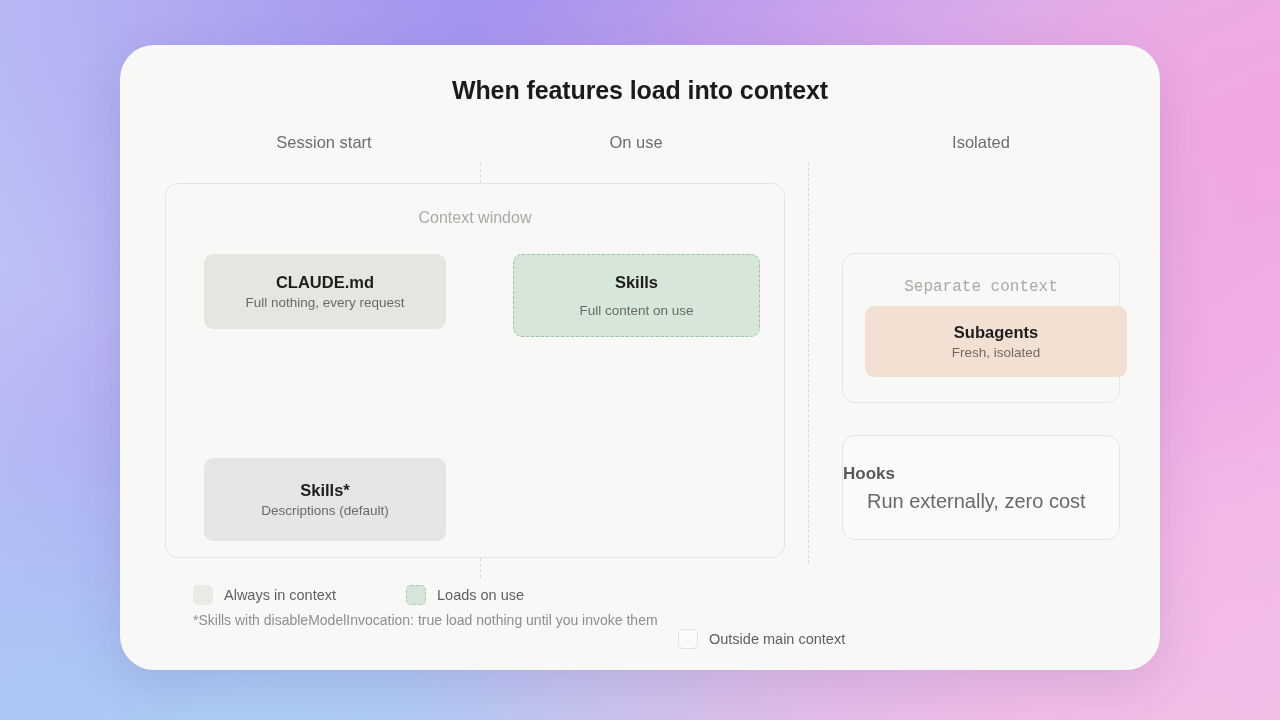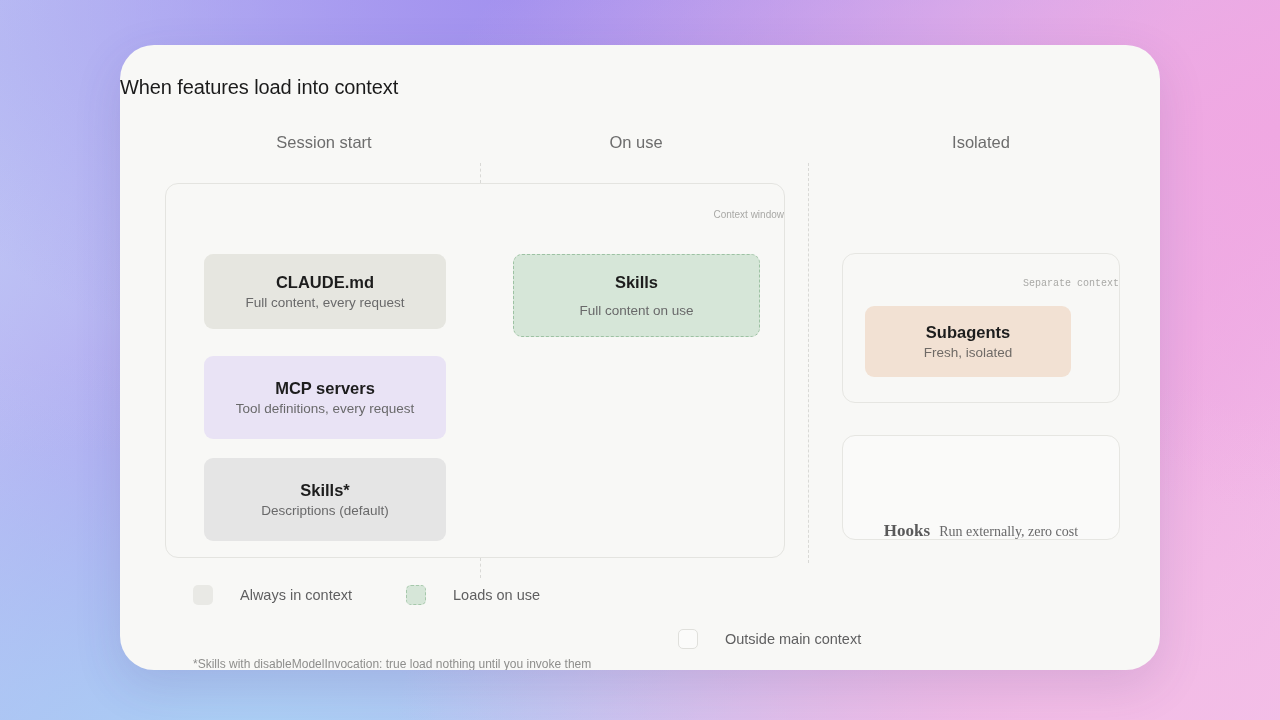"When features load into context" #diagram-title { font-size: 20px -> 25px; font-weight: normal -> bold; text-align: none -> center }
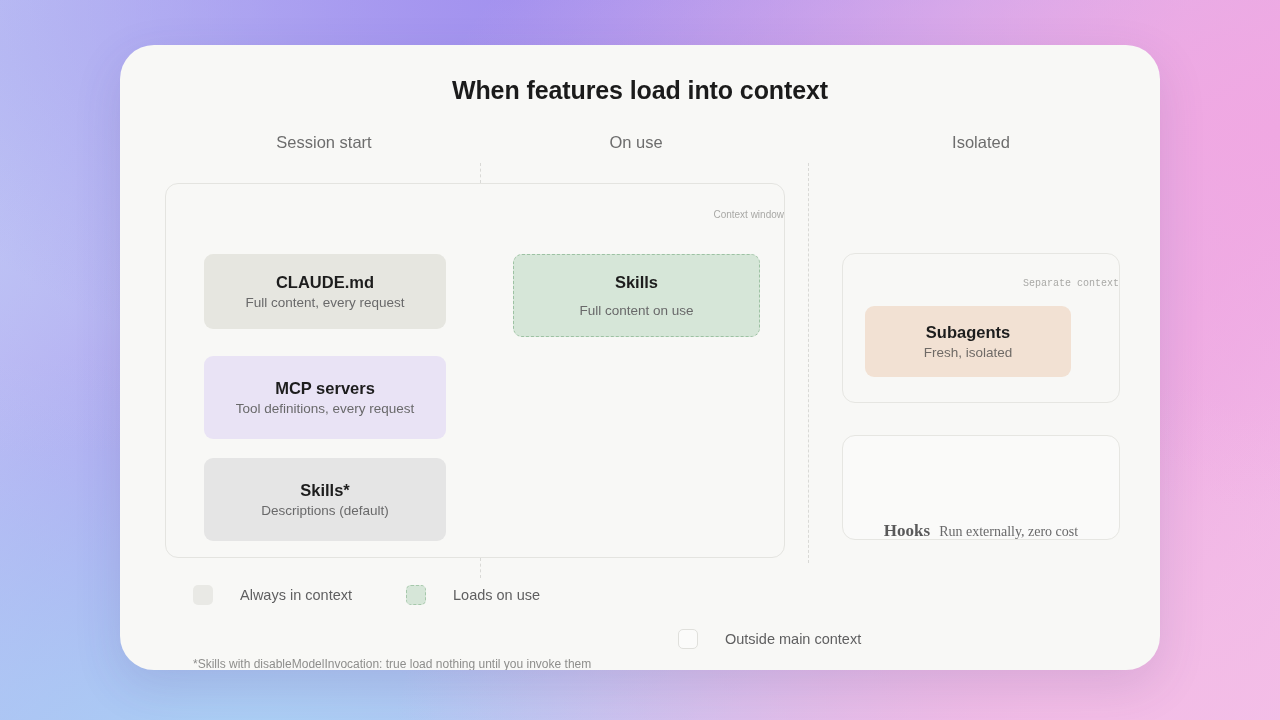"Context window" .panel-label { font-size: 10px -> 16px; text-align: right -> center }
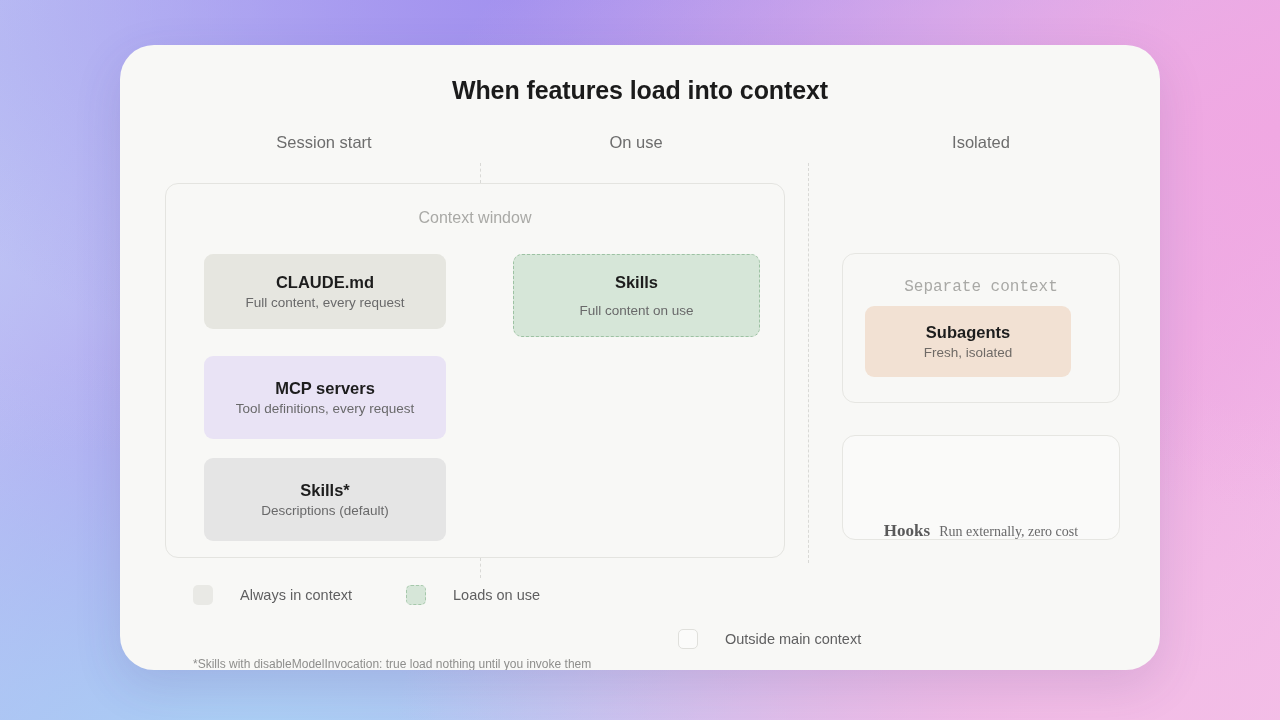"Full content, every request" span.feature-sub { text: content -> nothing }
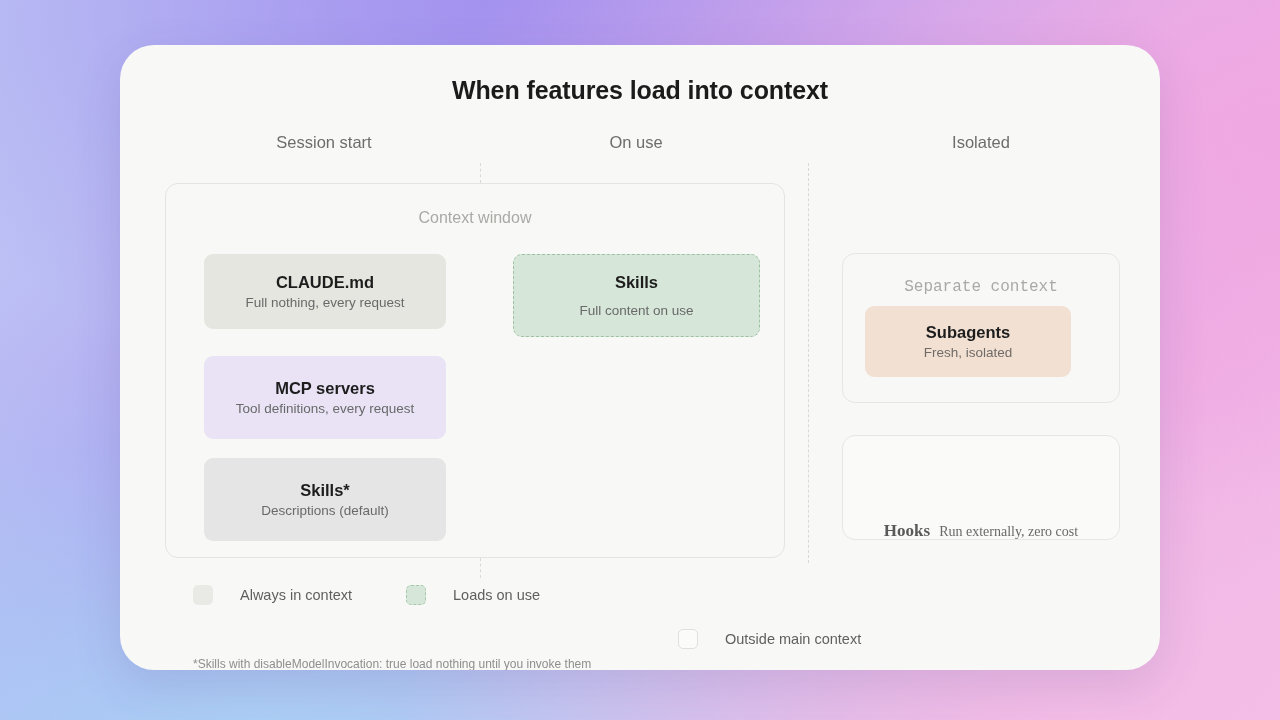"Subagents" #card-subagents { width: 206px -> 262px }
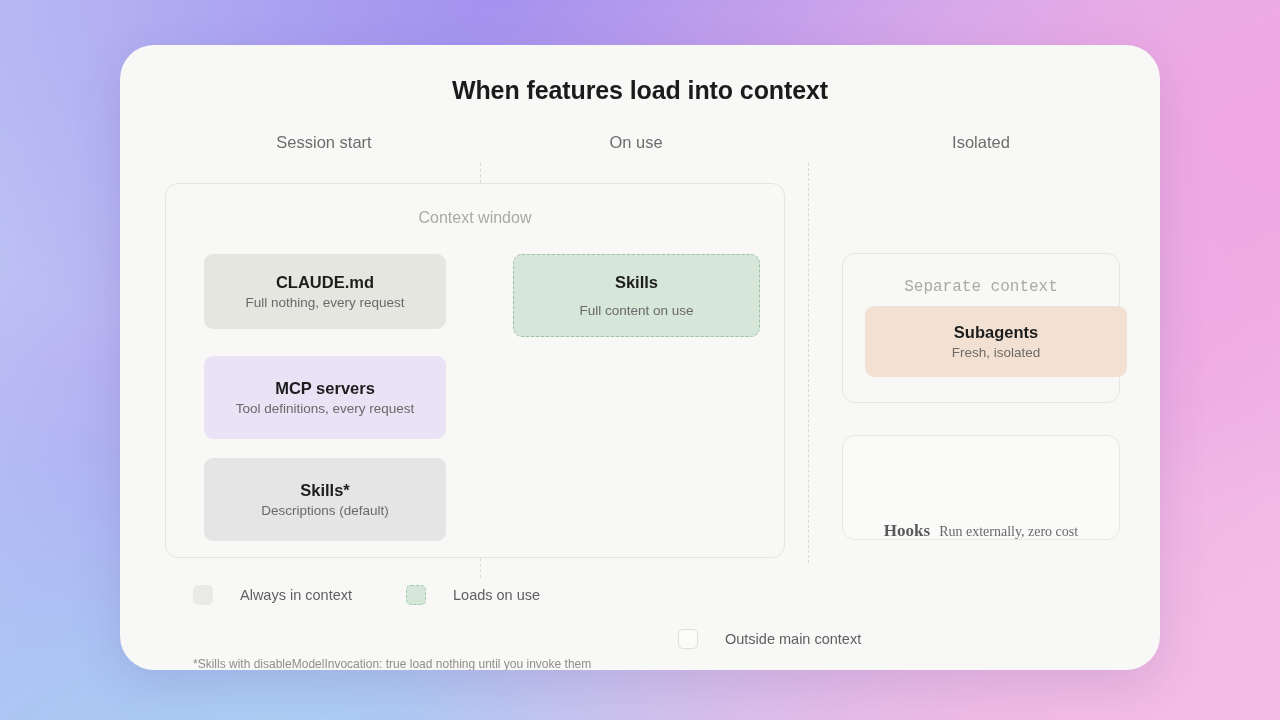"MCP servers" div.feature-card { html: <div> <span>MCP servers</span> <span>Tool definitions, every request</span> </div> -> none }
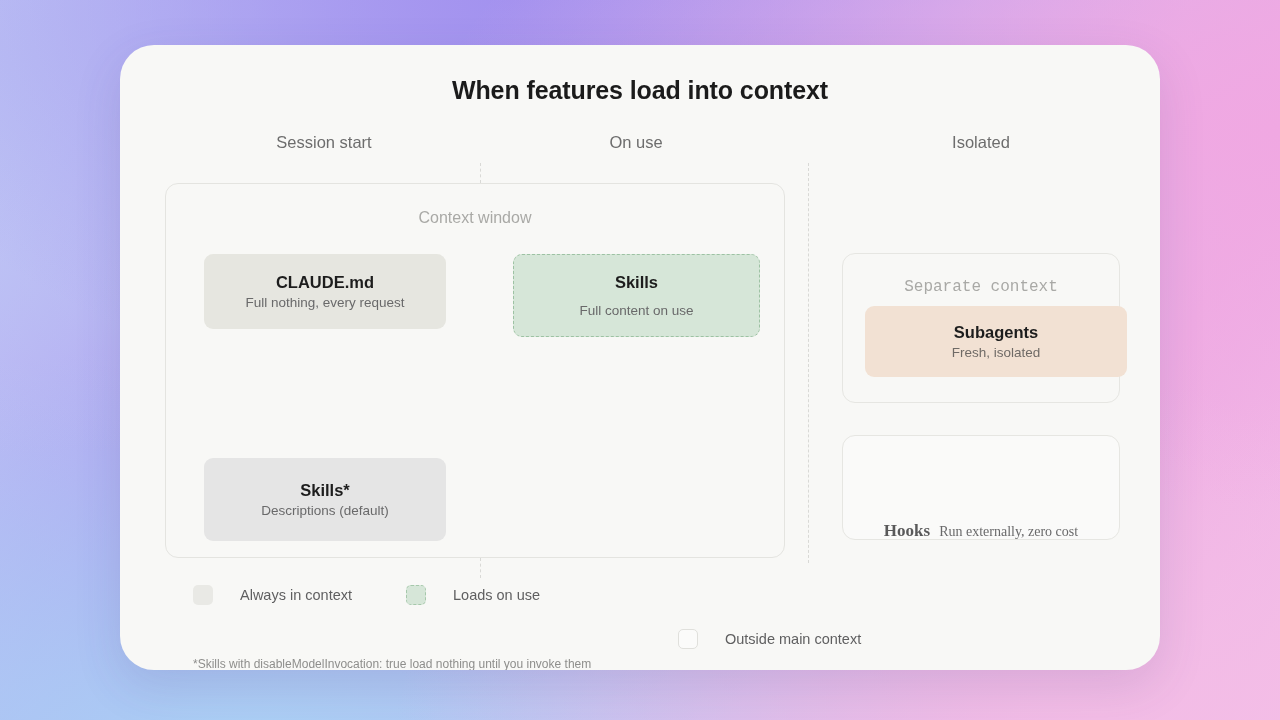"Hooks" #card-hooks { align-items: flex-end -> flex-start; flex-direction: row -> column; font-family: Liberation Serif, serif -> none }
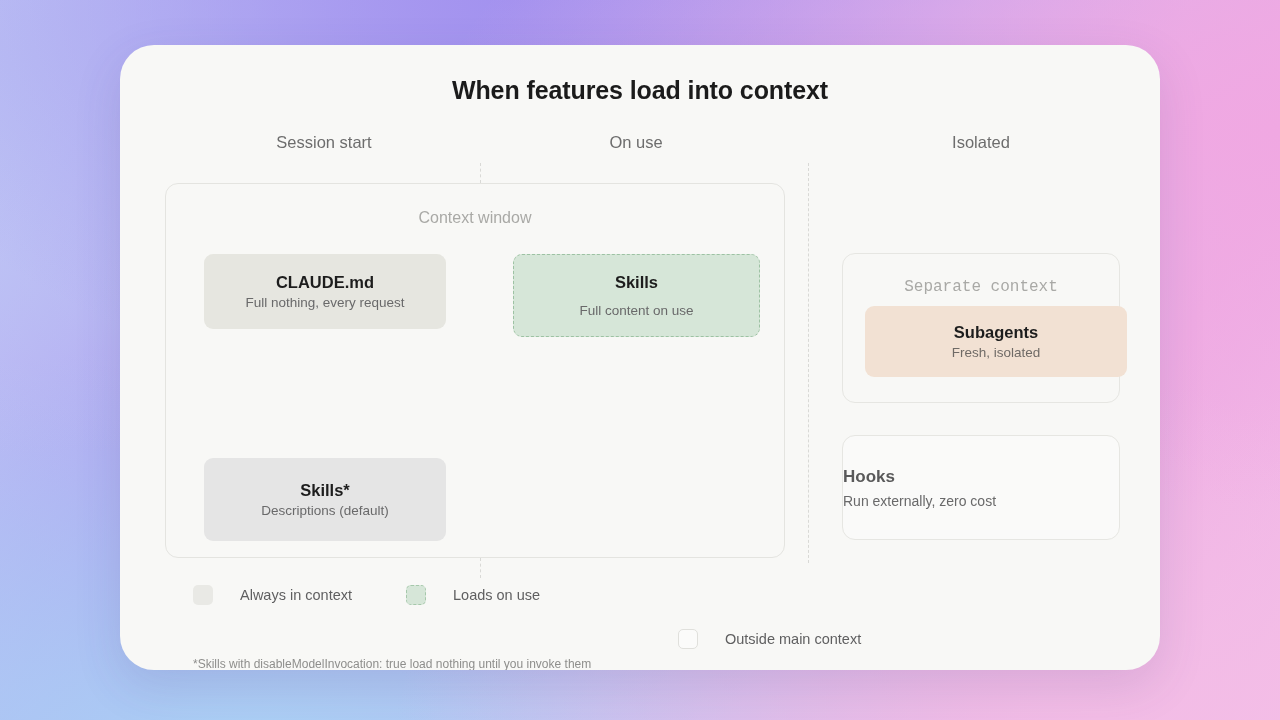"Run externally, zero cost" #card-hooks .feature-sub { font-size: 14px -> 20px; margin-left: none -> 24px }
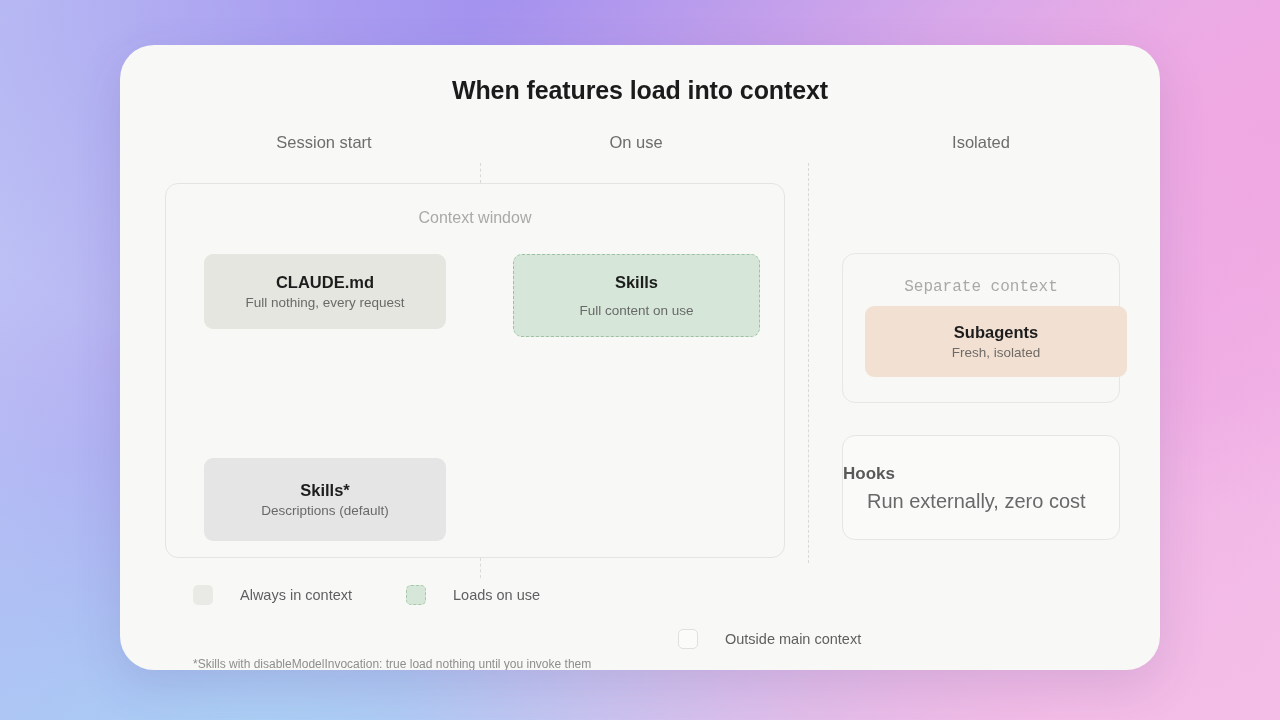"Always in context" .legend-item { gap: 27px -> 11px }
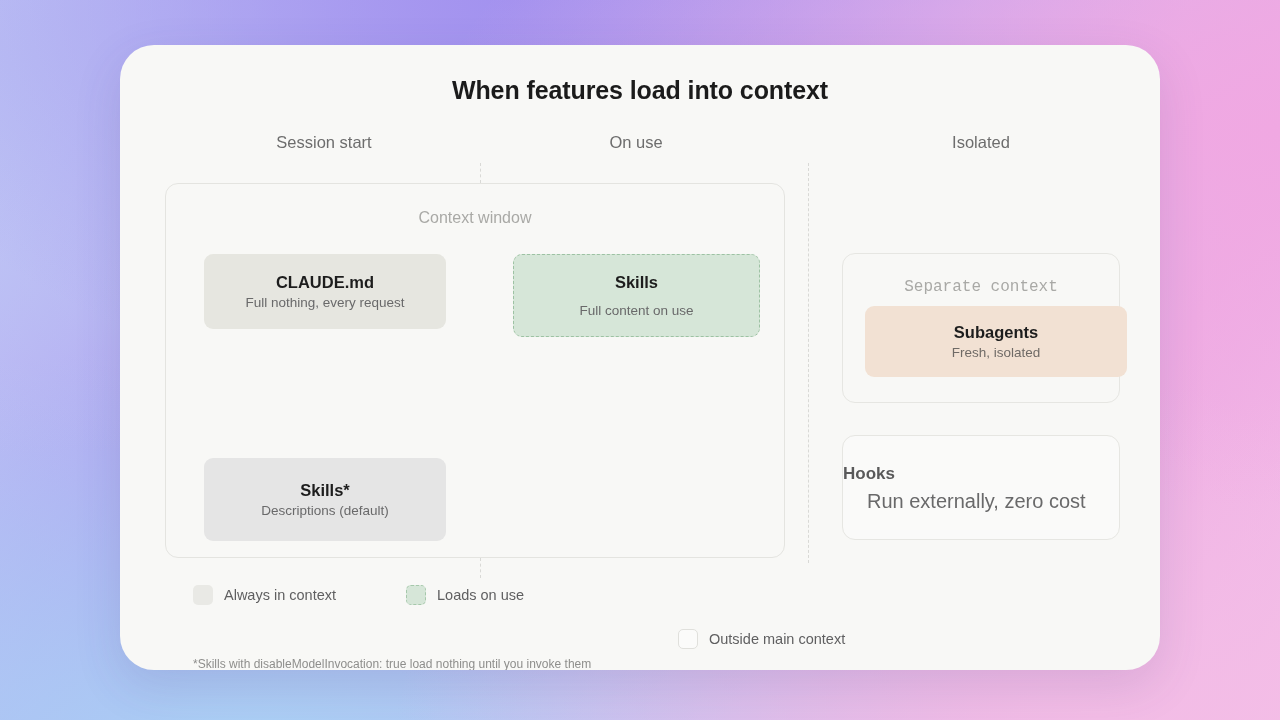"*Skills with disableModelInvocation:" #footnote { font-size: 12px -> 14px; top: 612px -> 567px }
